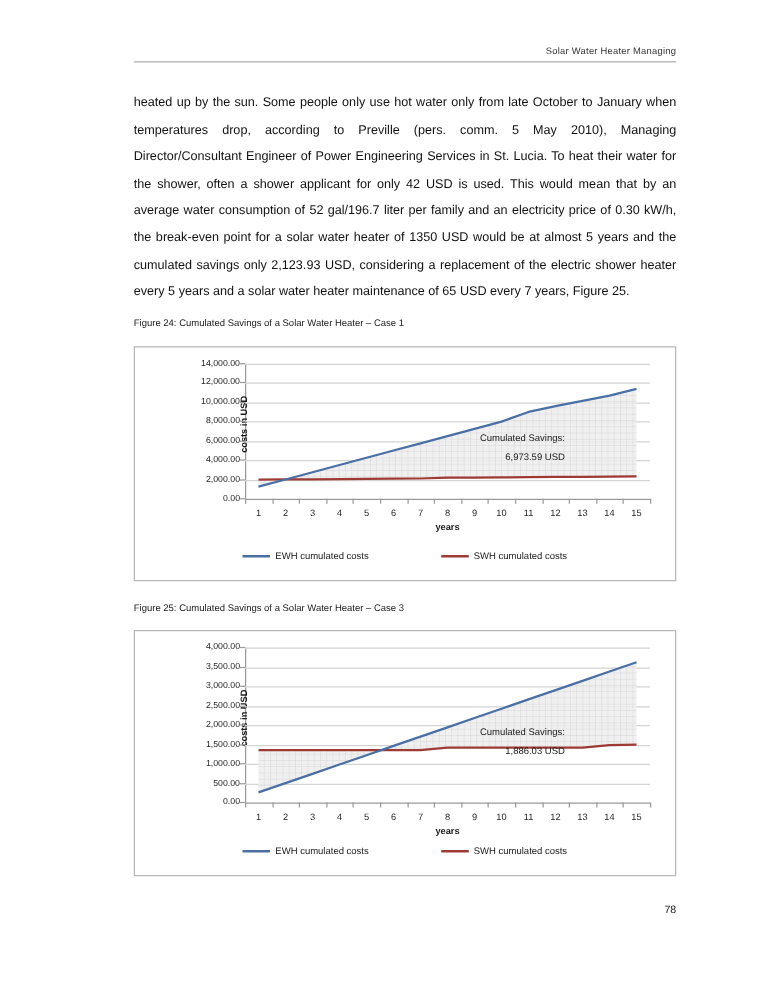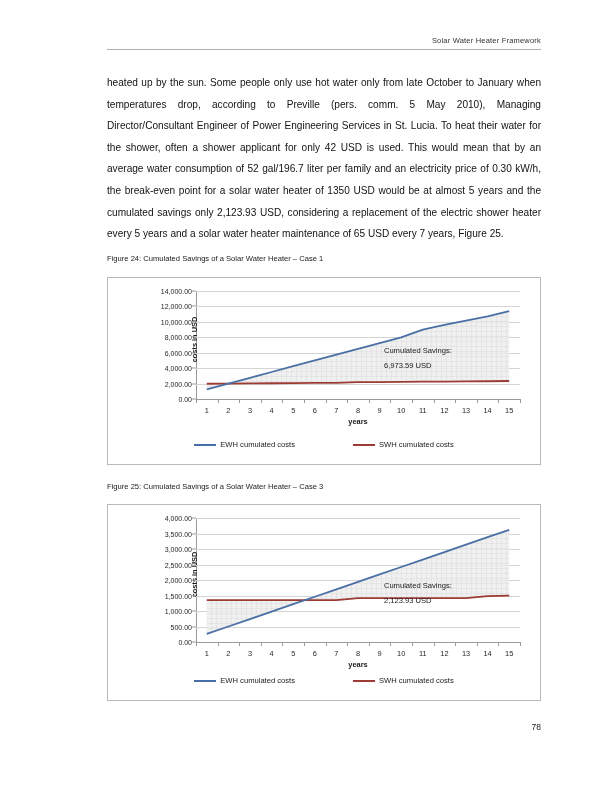"Solar Water Heater Framework" div.header-text { text: Framework -> Managing }
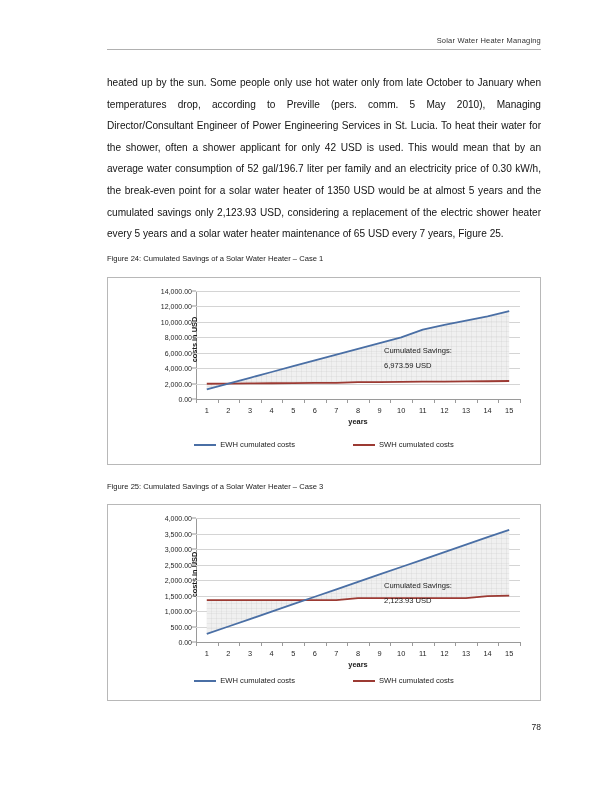"Cumulated Savings:" .savings-box { text-align: left -> right }
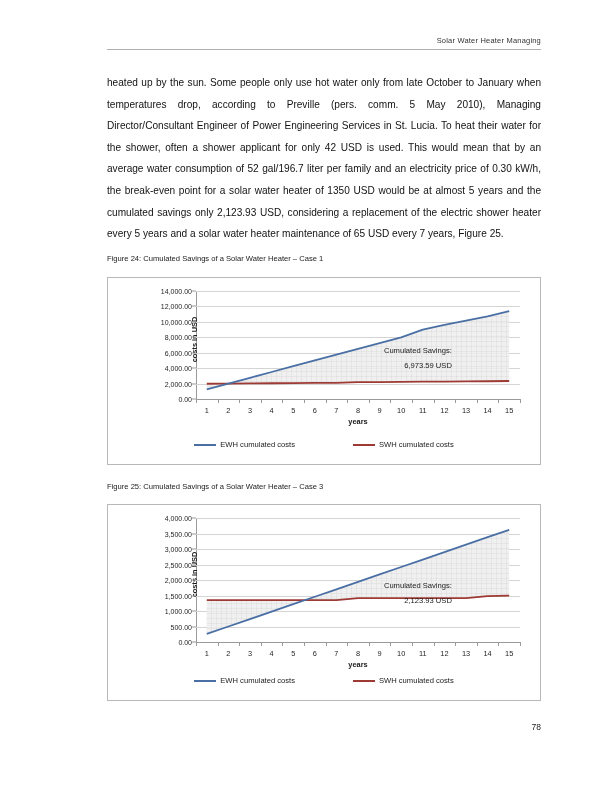"2,123.93 USD" div { text: 2,123.93 -> 1,886.03 }
